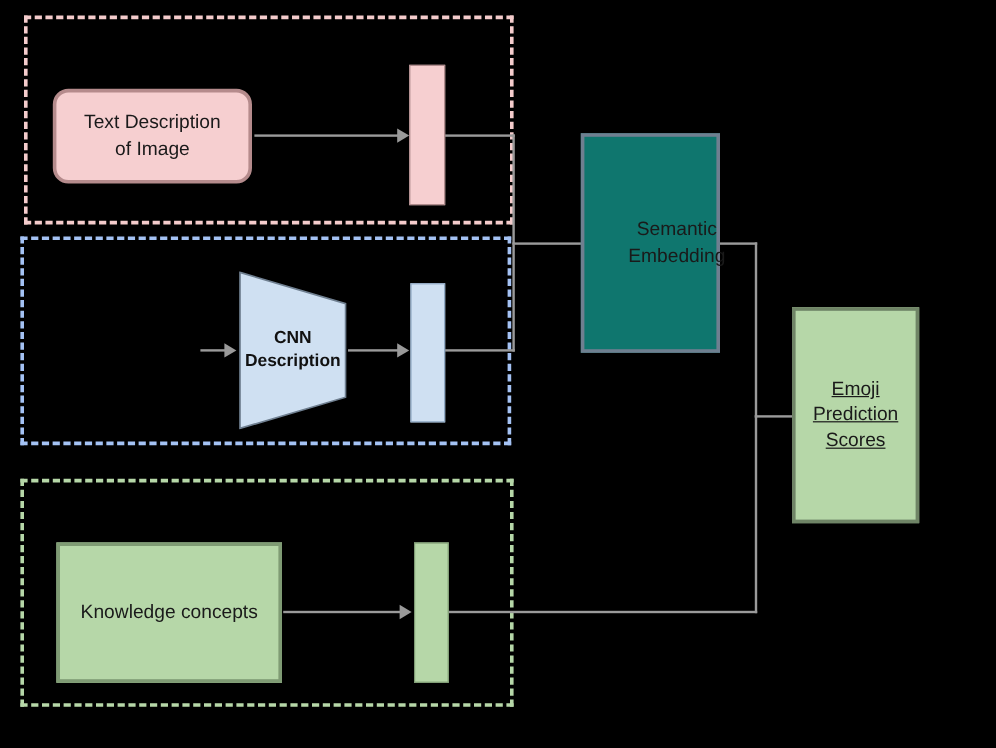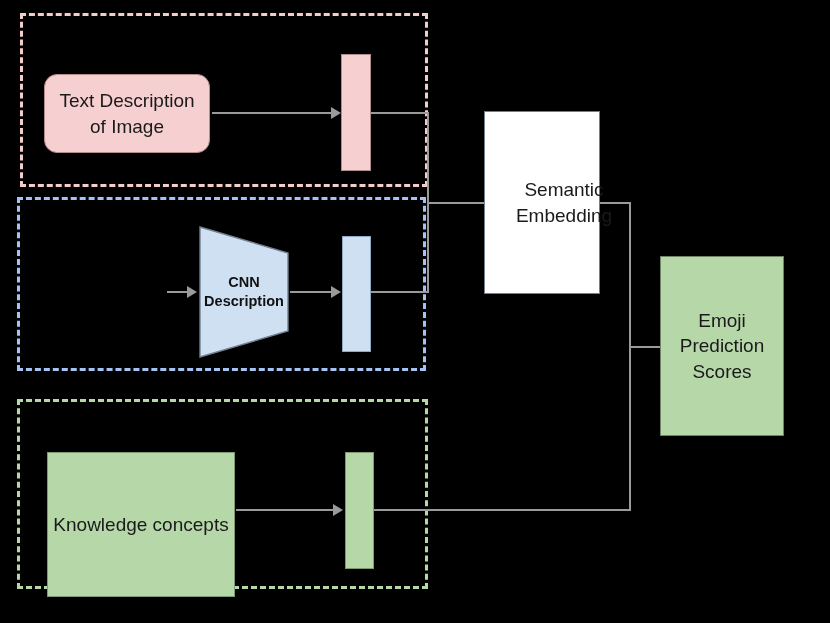"Text Description" .node { border: 1px solid #0369a1 -> 3px solid #0369a1; font-size: 19px -> 16px }
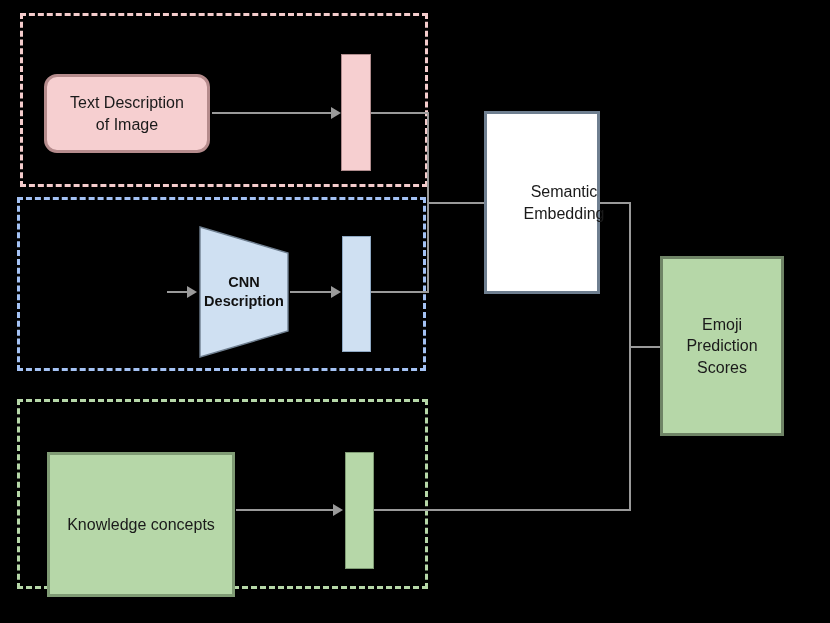"Semantic" #node-semantic-embedding { background: #ffffff -> #0f766e }
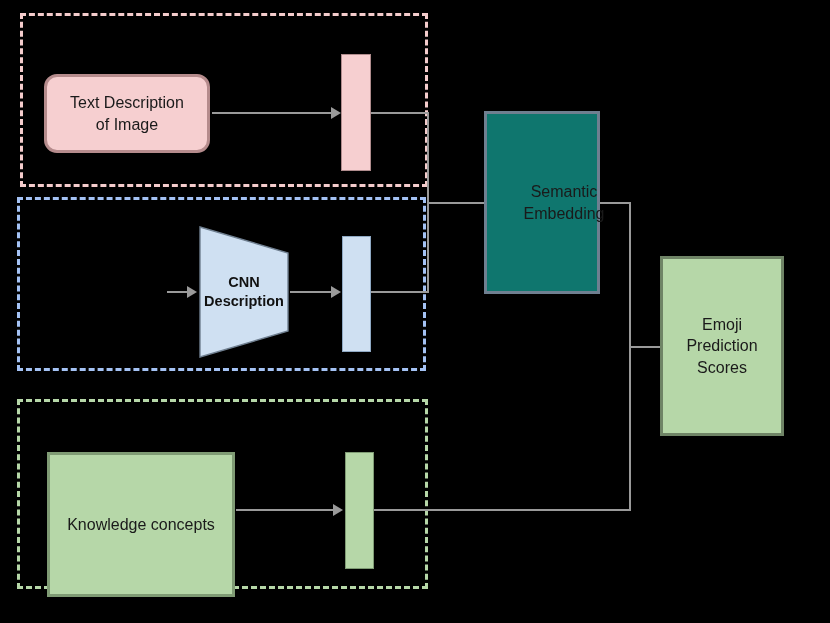"Emoji" #node-emoji-scores { text-decoration: none -> underline; width: 124px -> 106px }
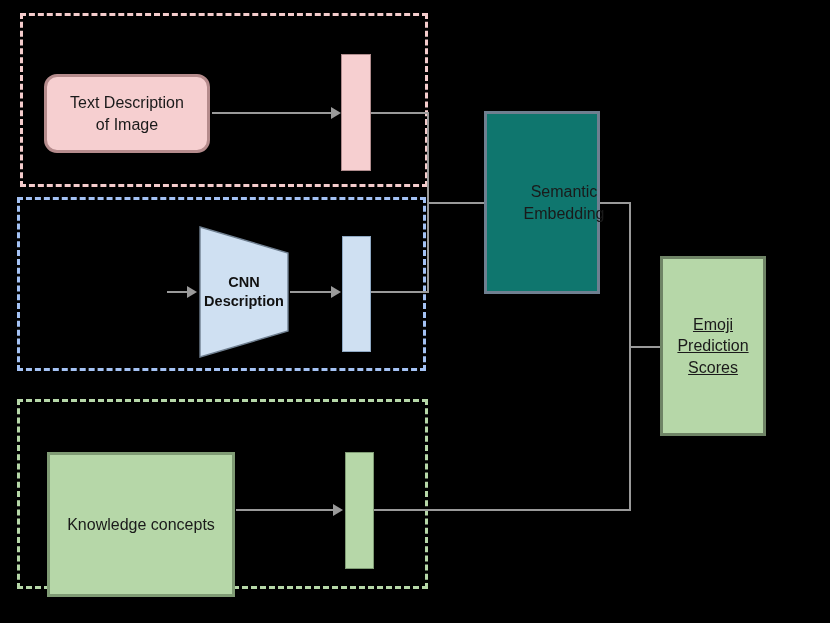"Knowledge concepts" #node-knowledge { height: 145px -> 117px }
